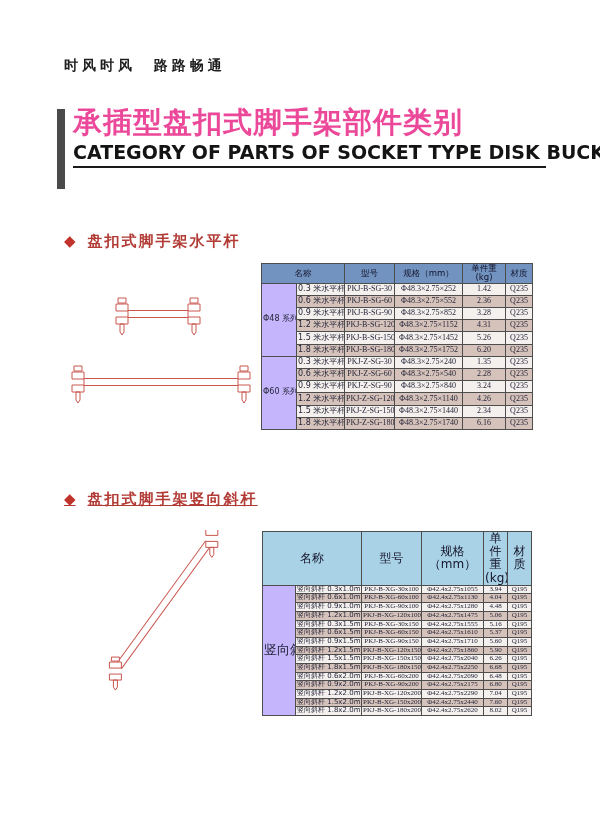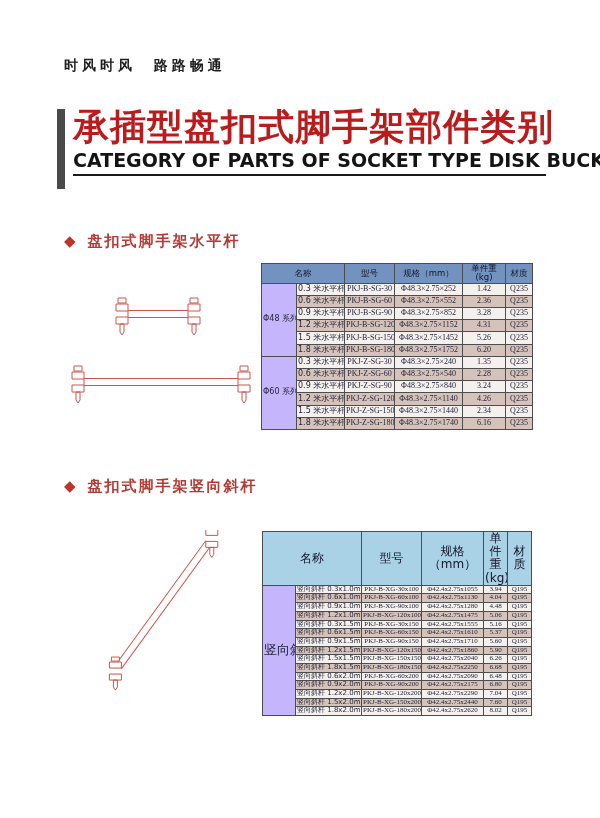"承插型盘扣式脚手架部件类别" .title-cn { color: #b91c1c -> #ec4899; font-size: 36px -> 29px }
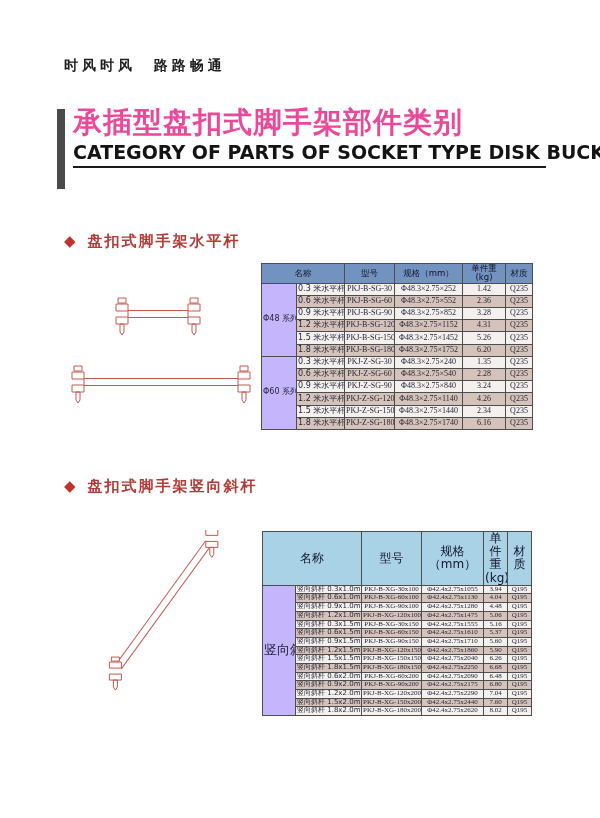"◆ 盘扣式脚手架竖向斜杆" #heading2 { text-decoration: none -> underline; top: 477px -> 490px }
